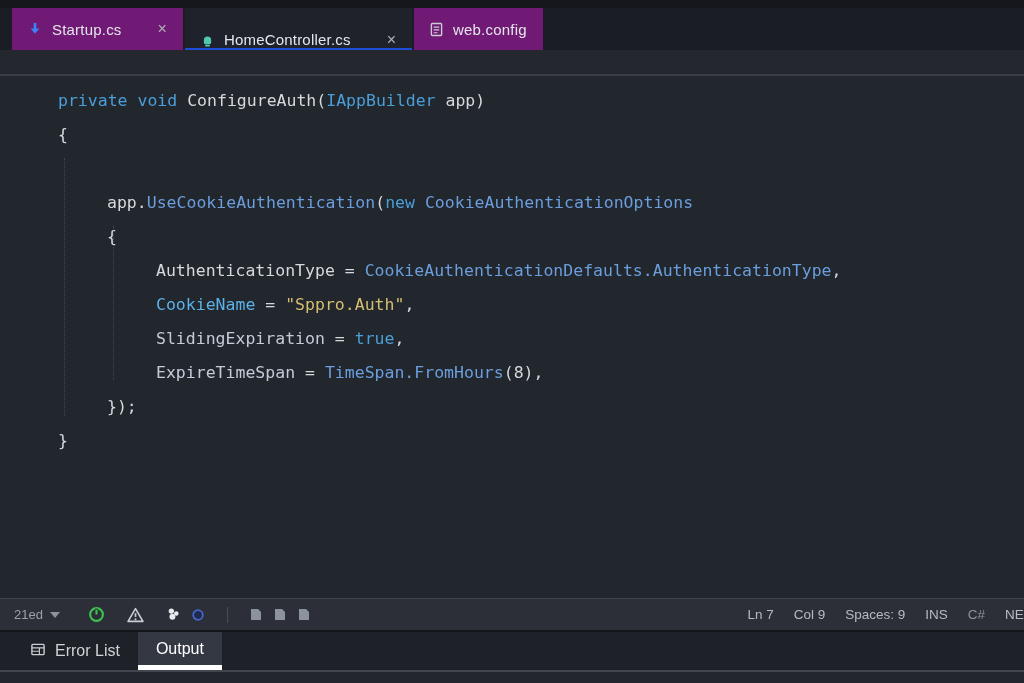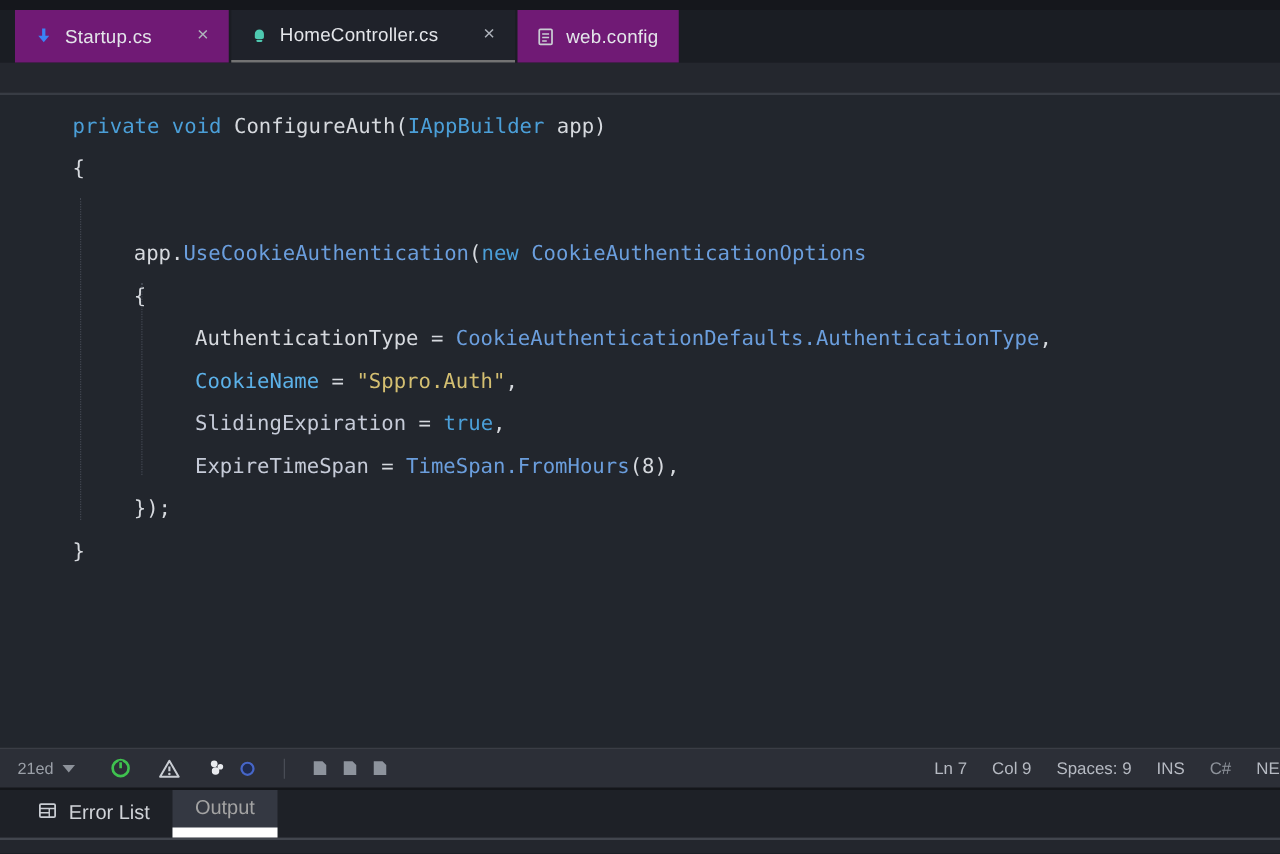"HomeController.cs" .tab.active { align-items: none -> flex-end; border-bottom: 2px solid #737373 -> 2px solid #1d4ed8 }
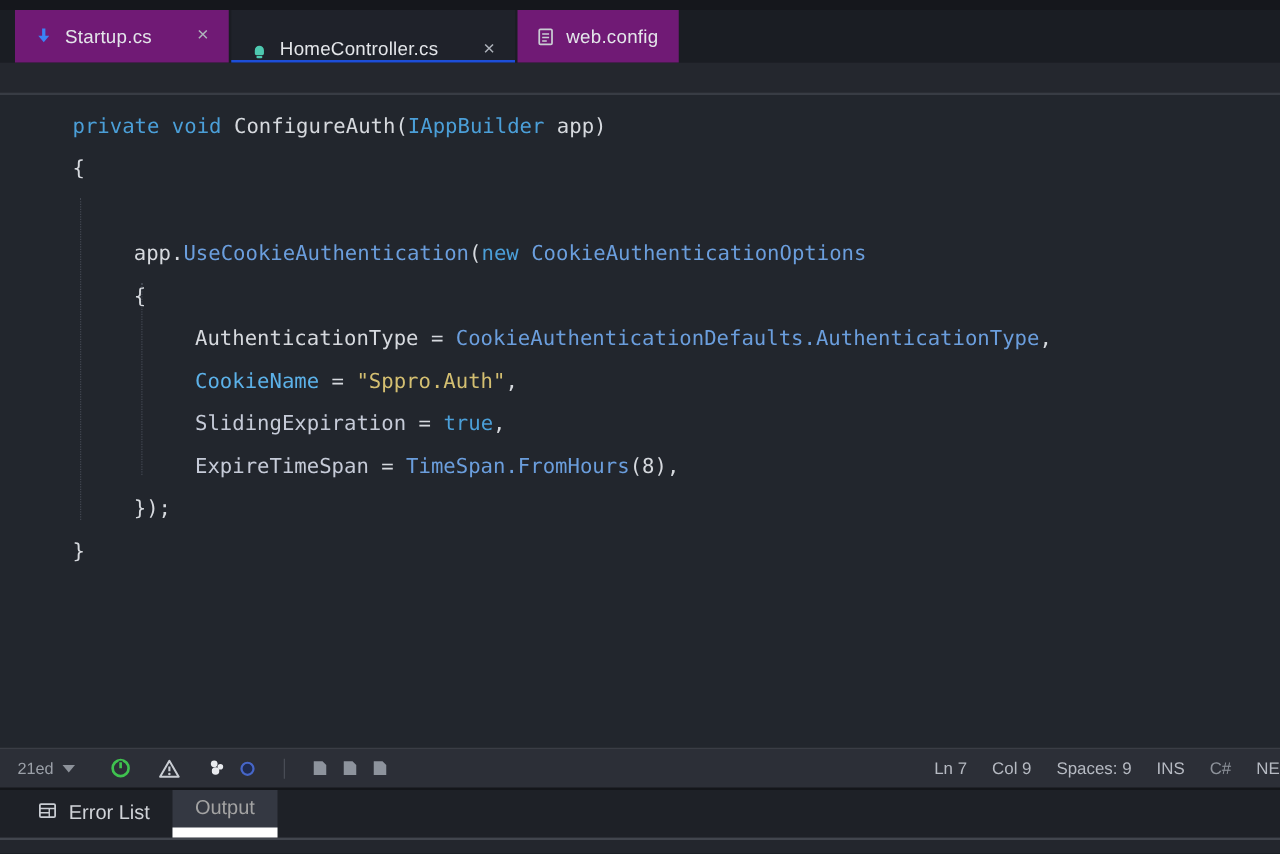"Output" .panel-tab.active { border-bottom: 8px solid #ffffff -> 5px solid #ffffff; color: #a3a3a3 -> #ffffff }
